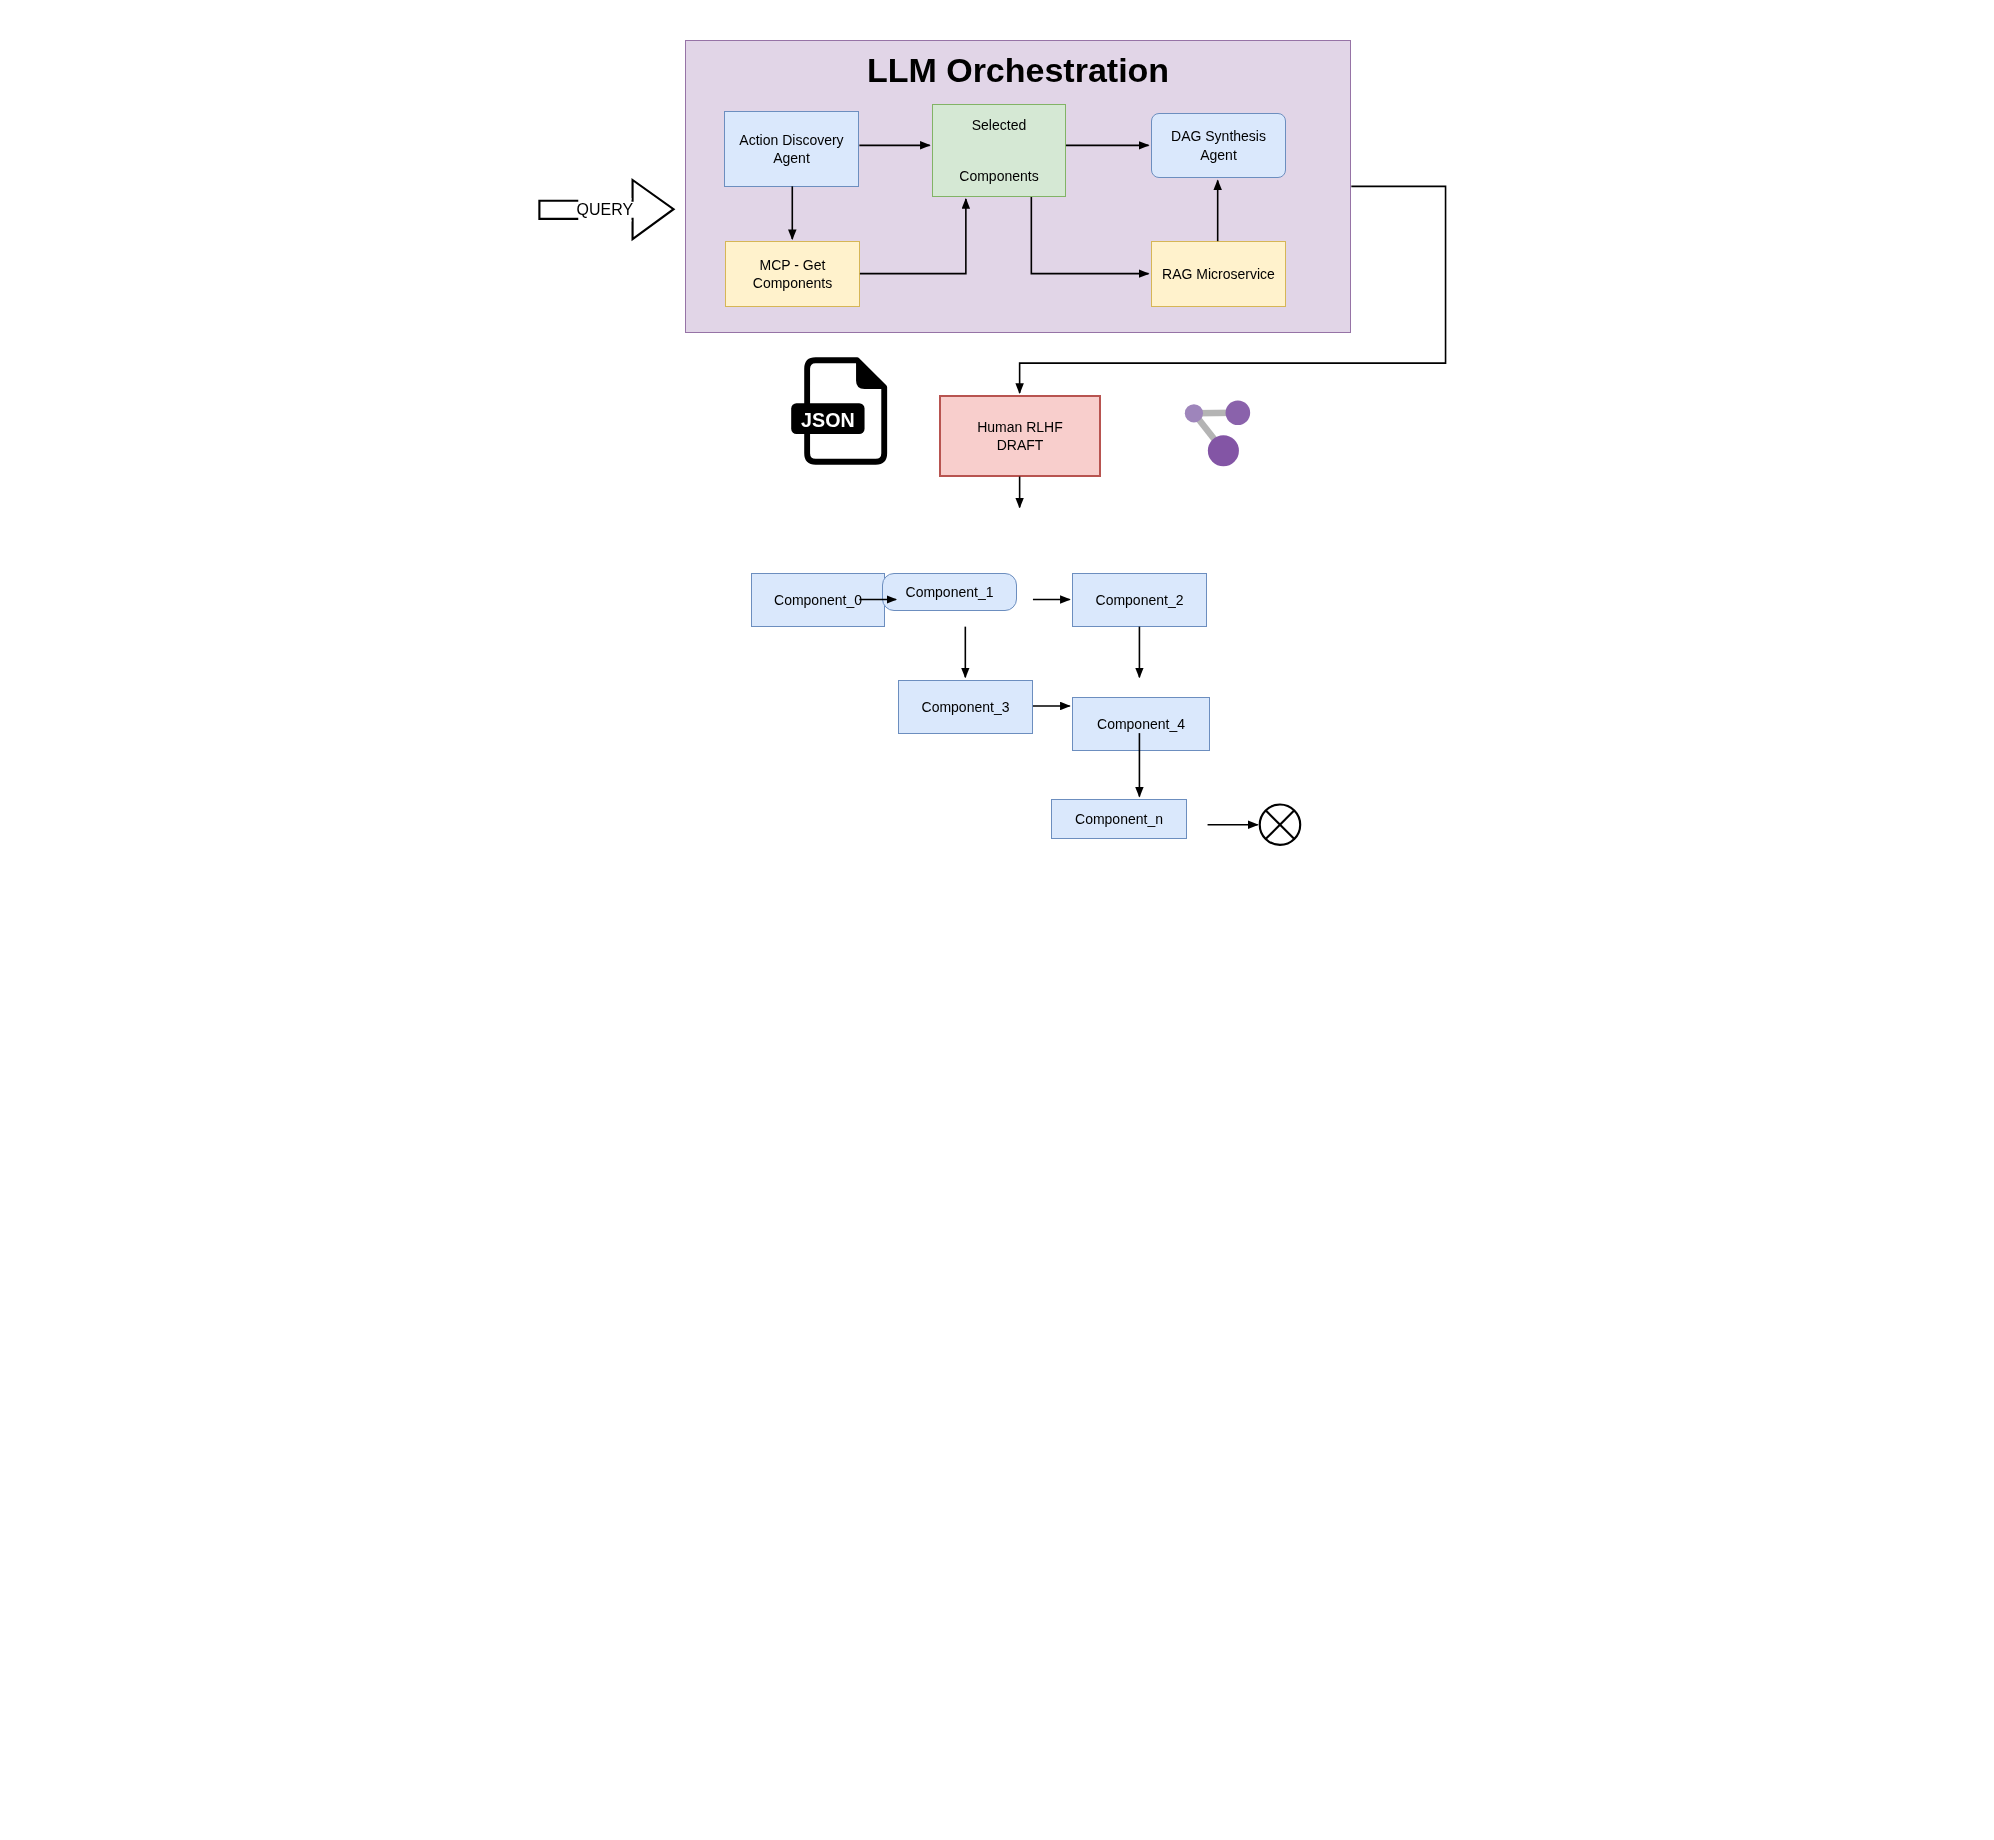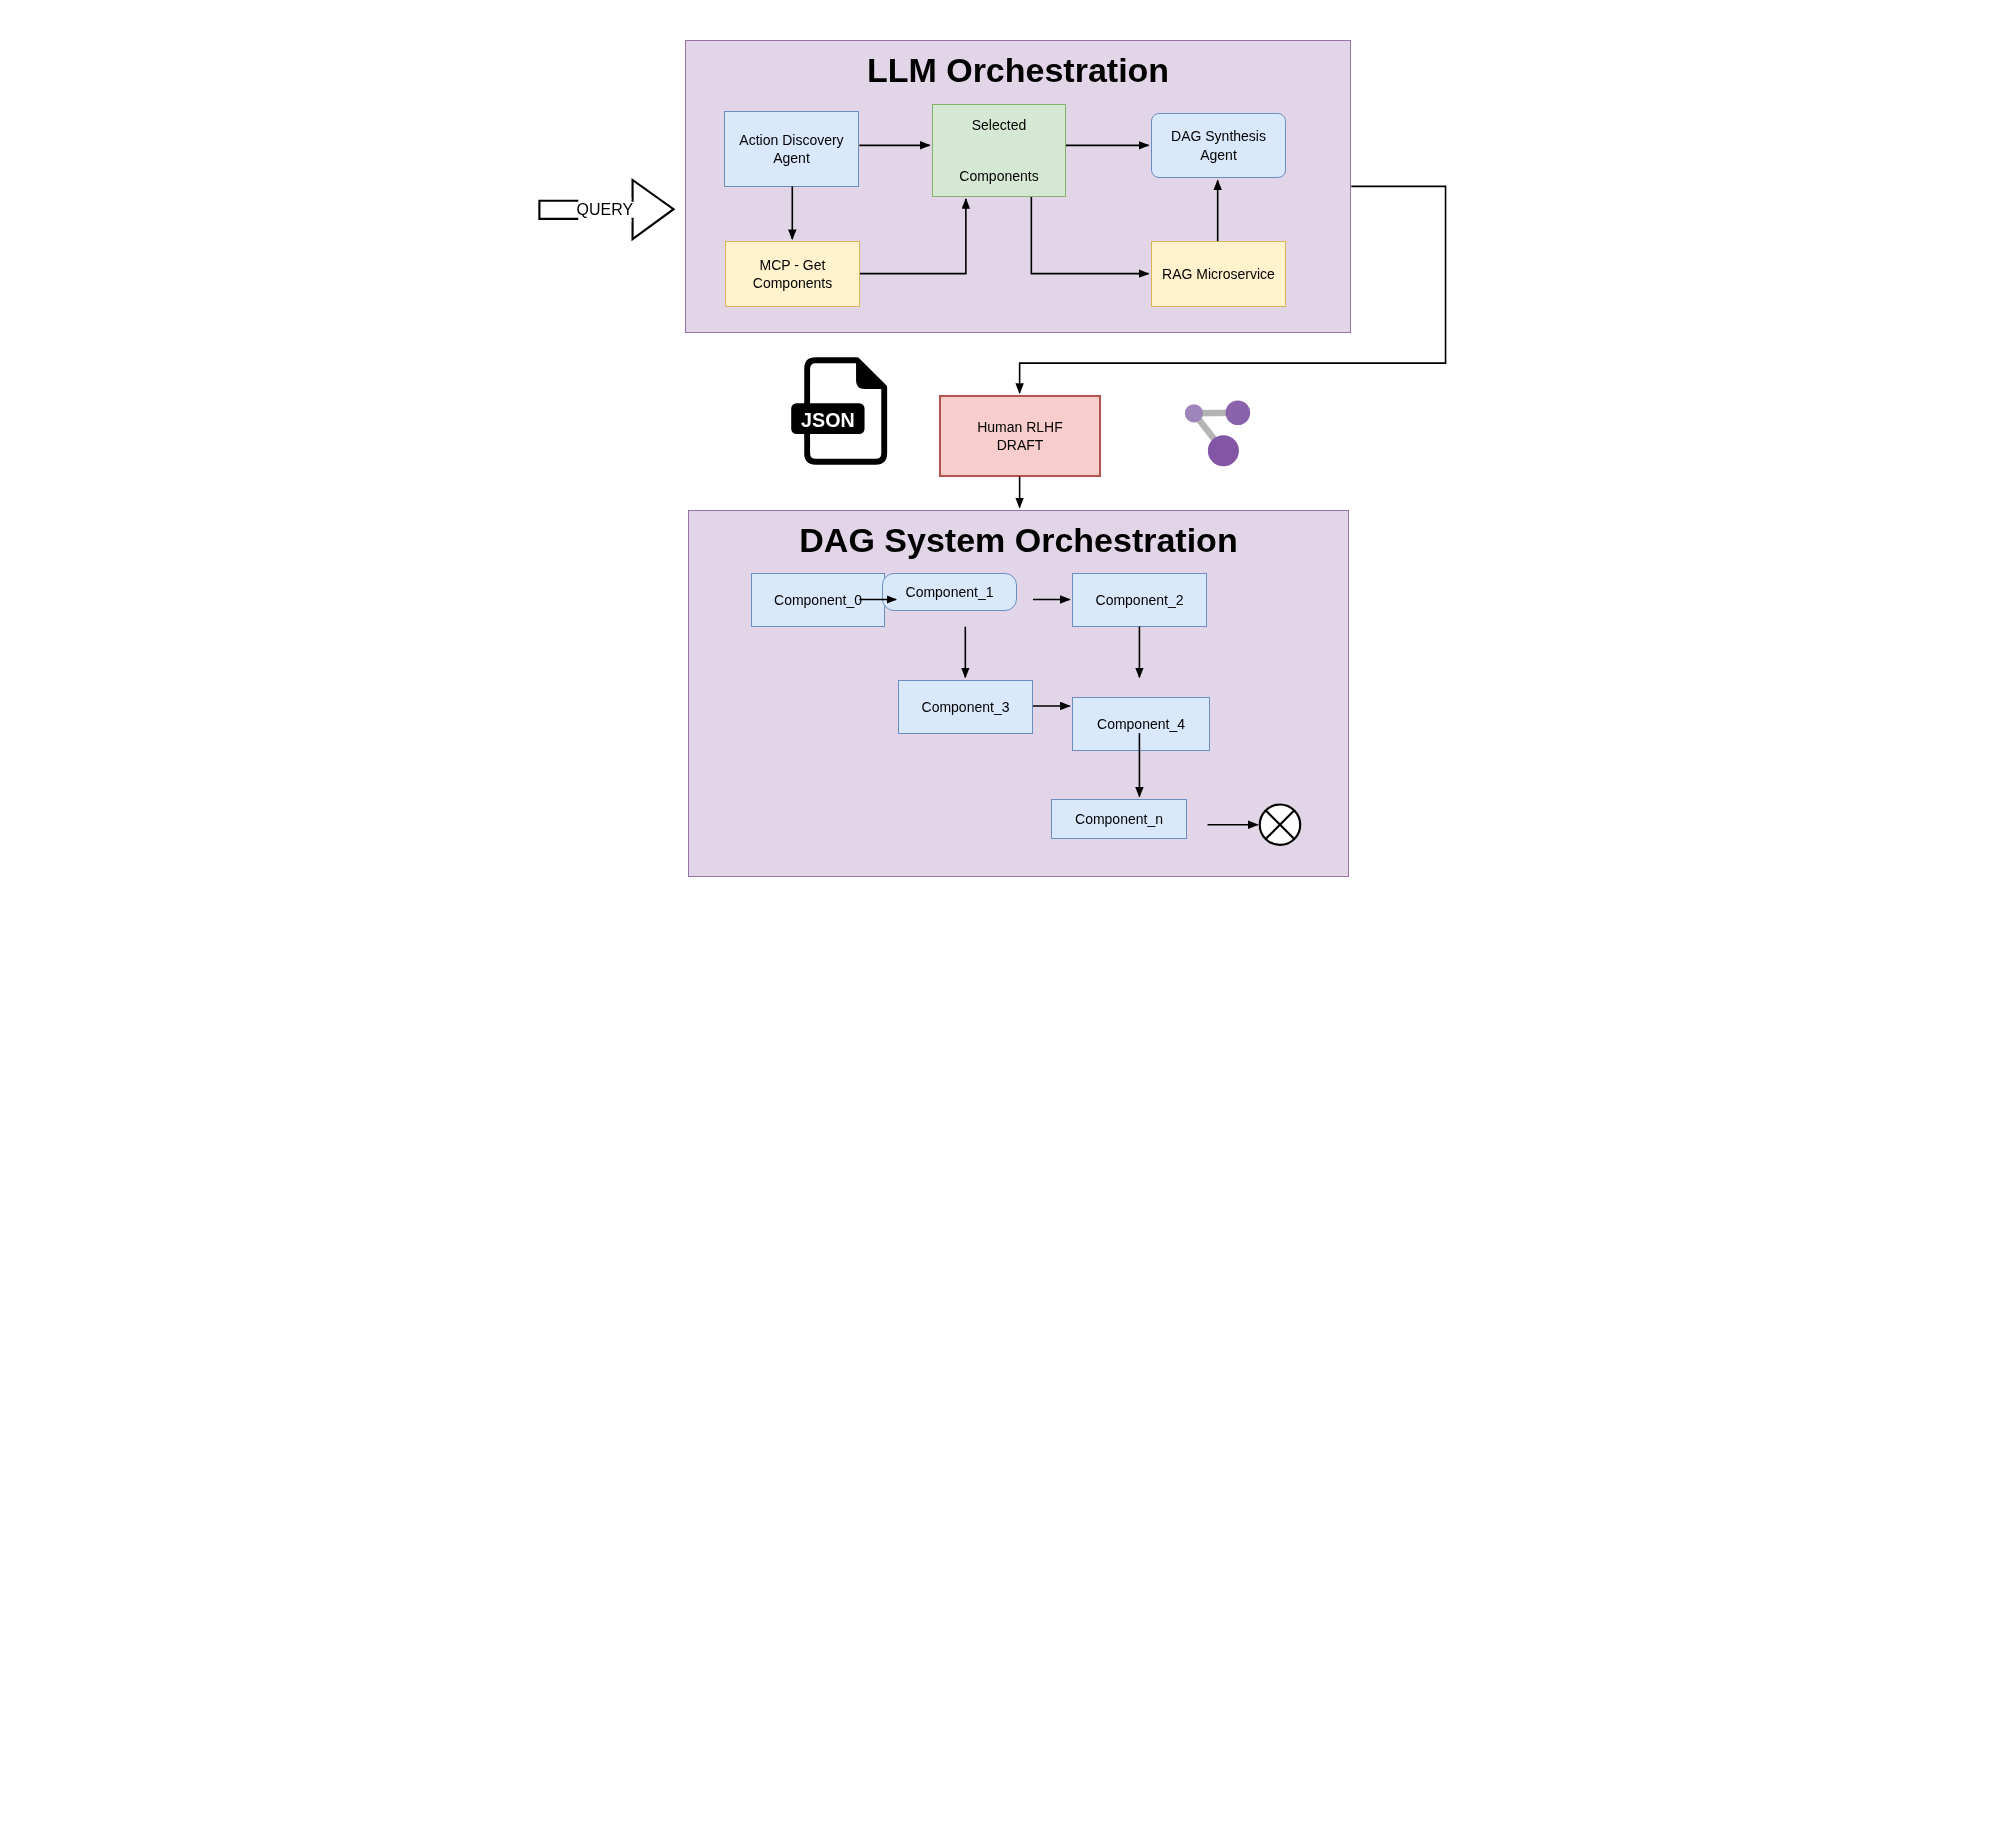"DAG System Orchestration" div.group-container { html: <div> <div>DAG System Orchestration</div> </div> -> none }
